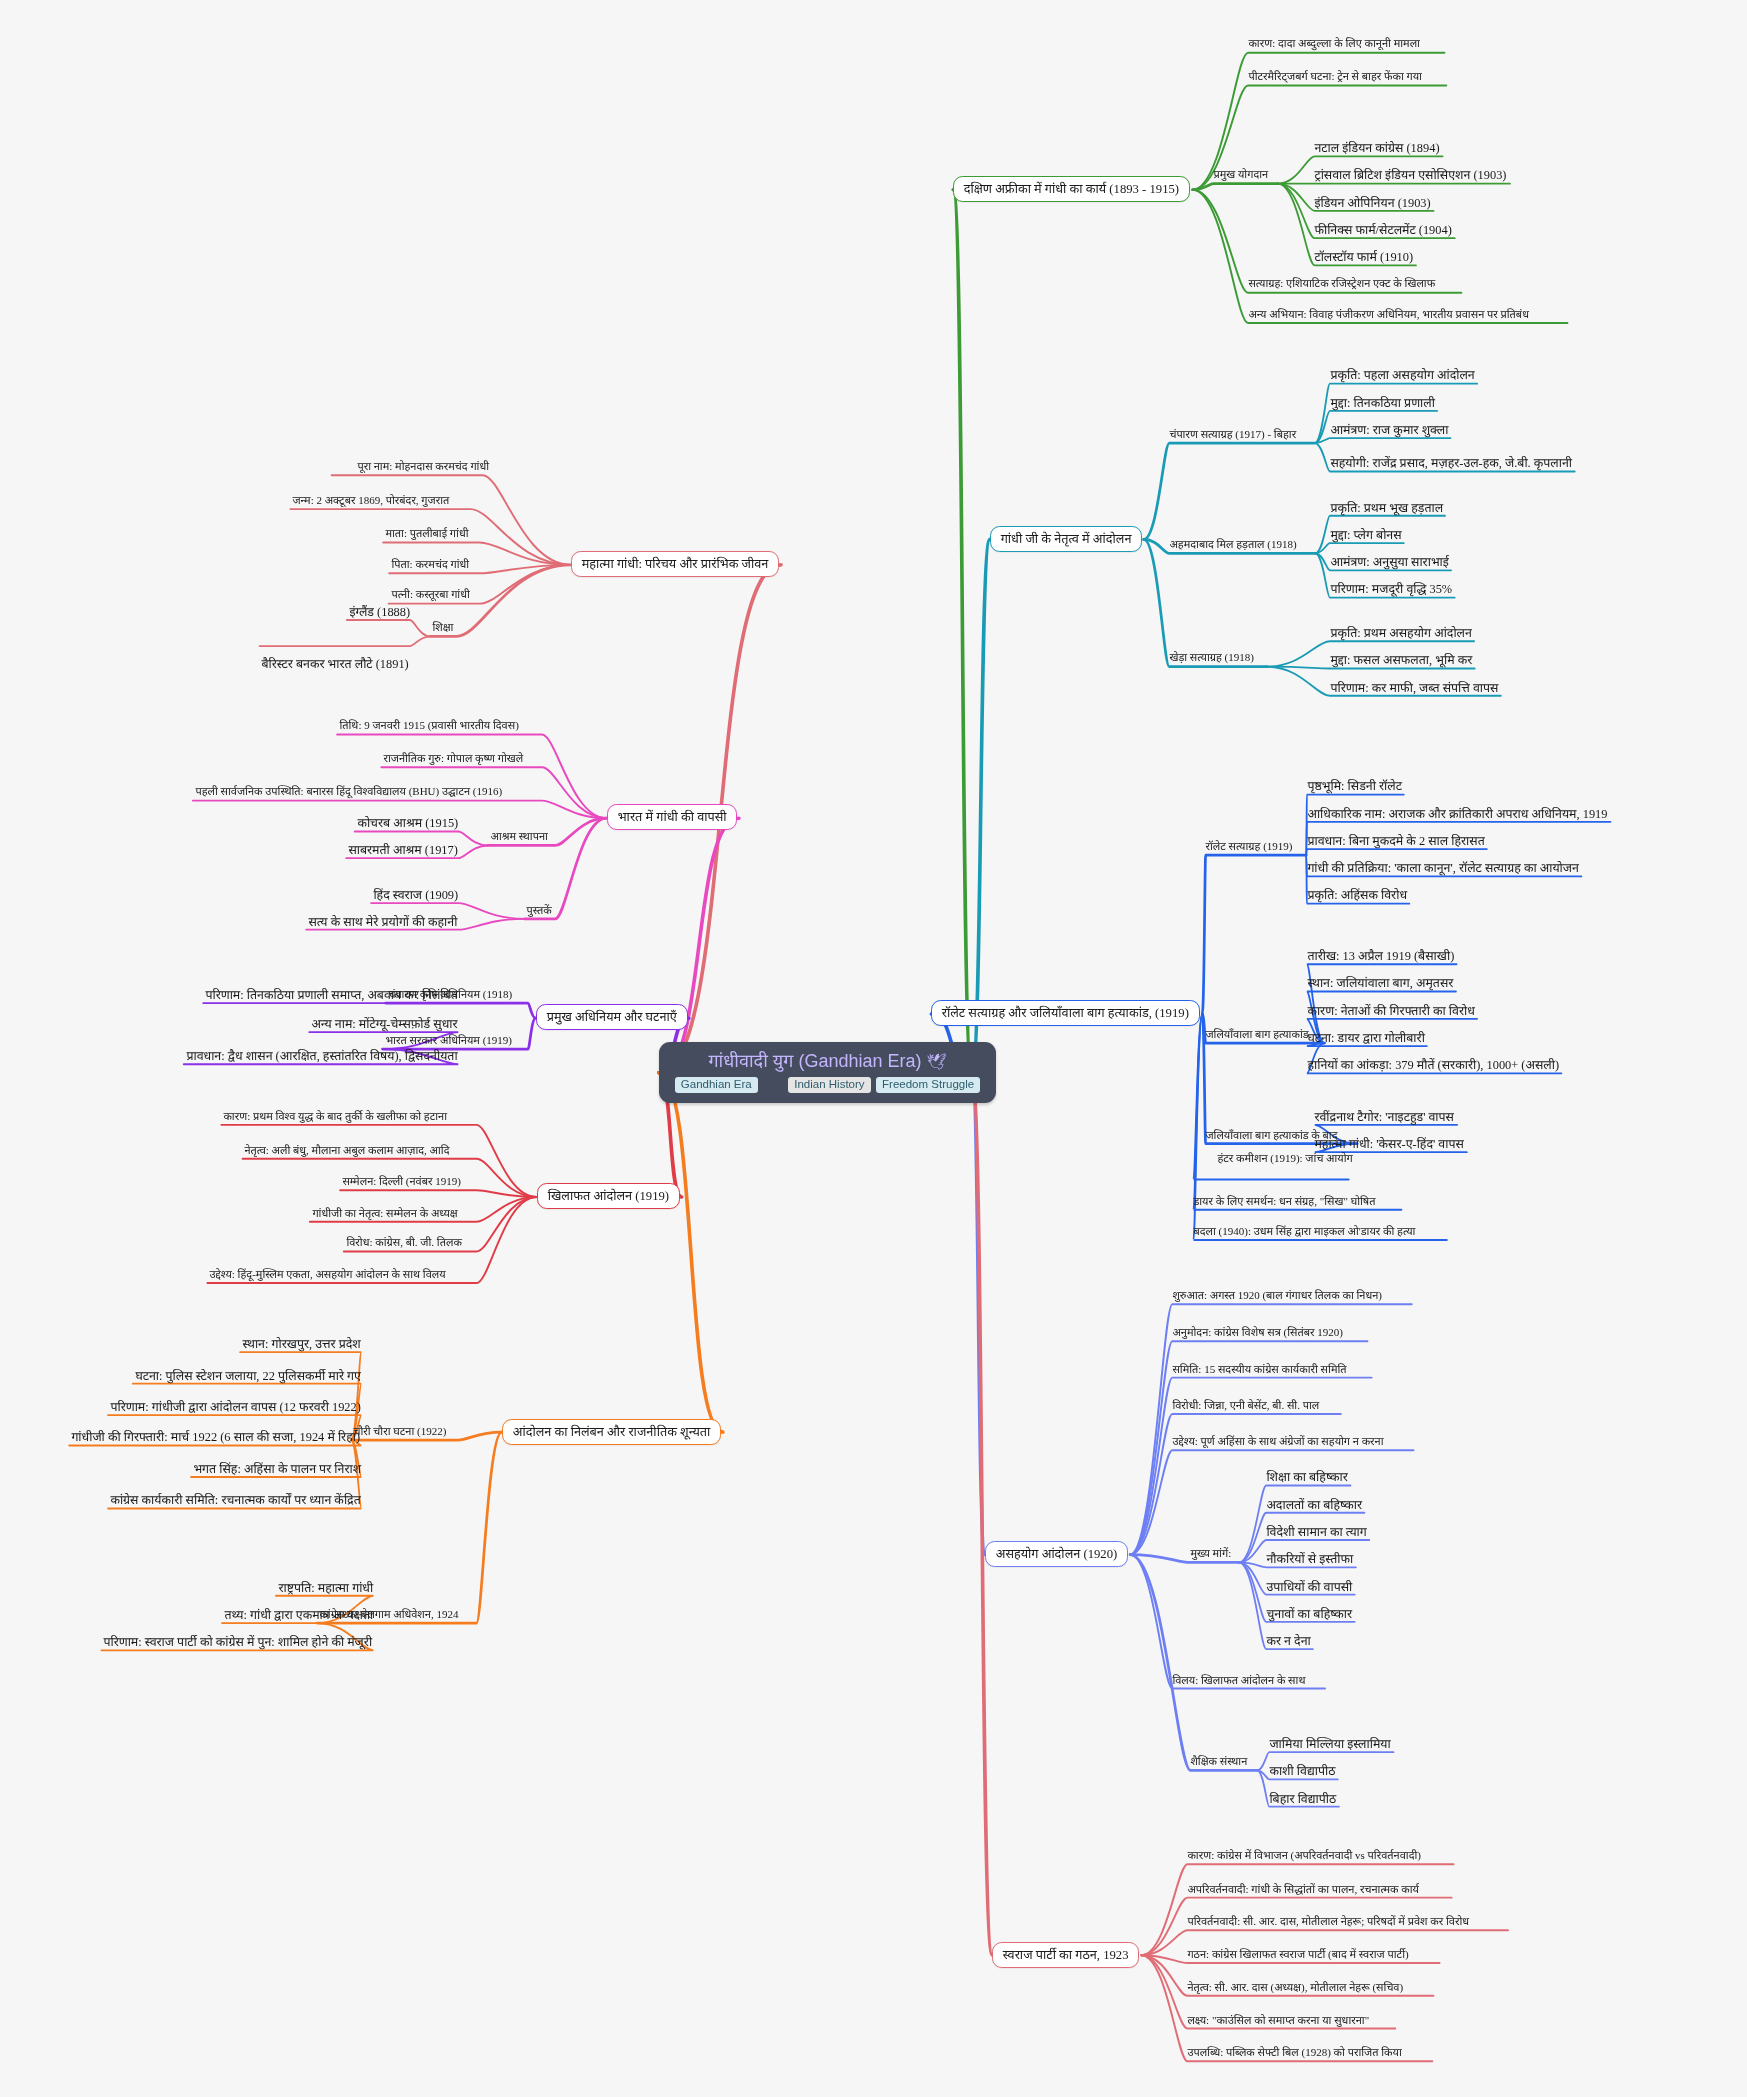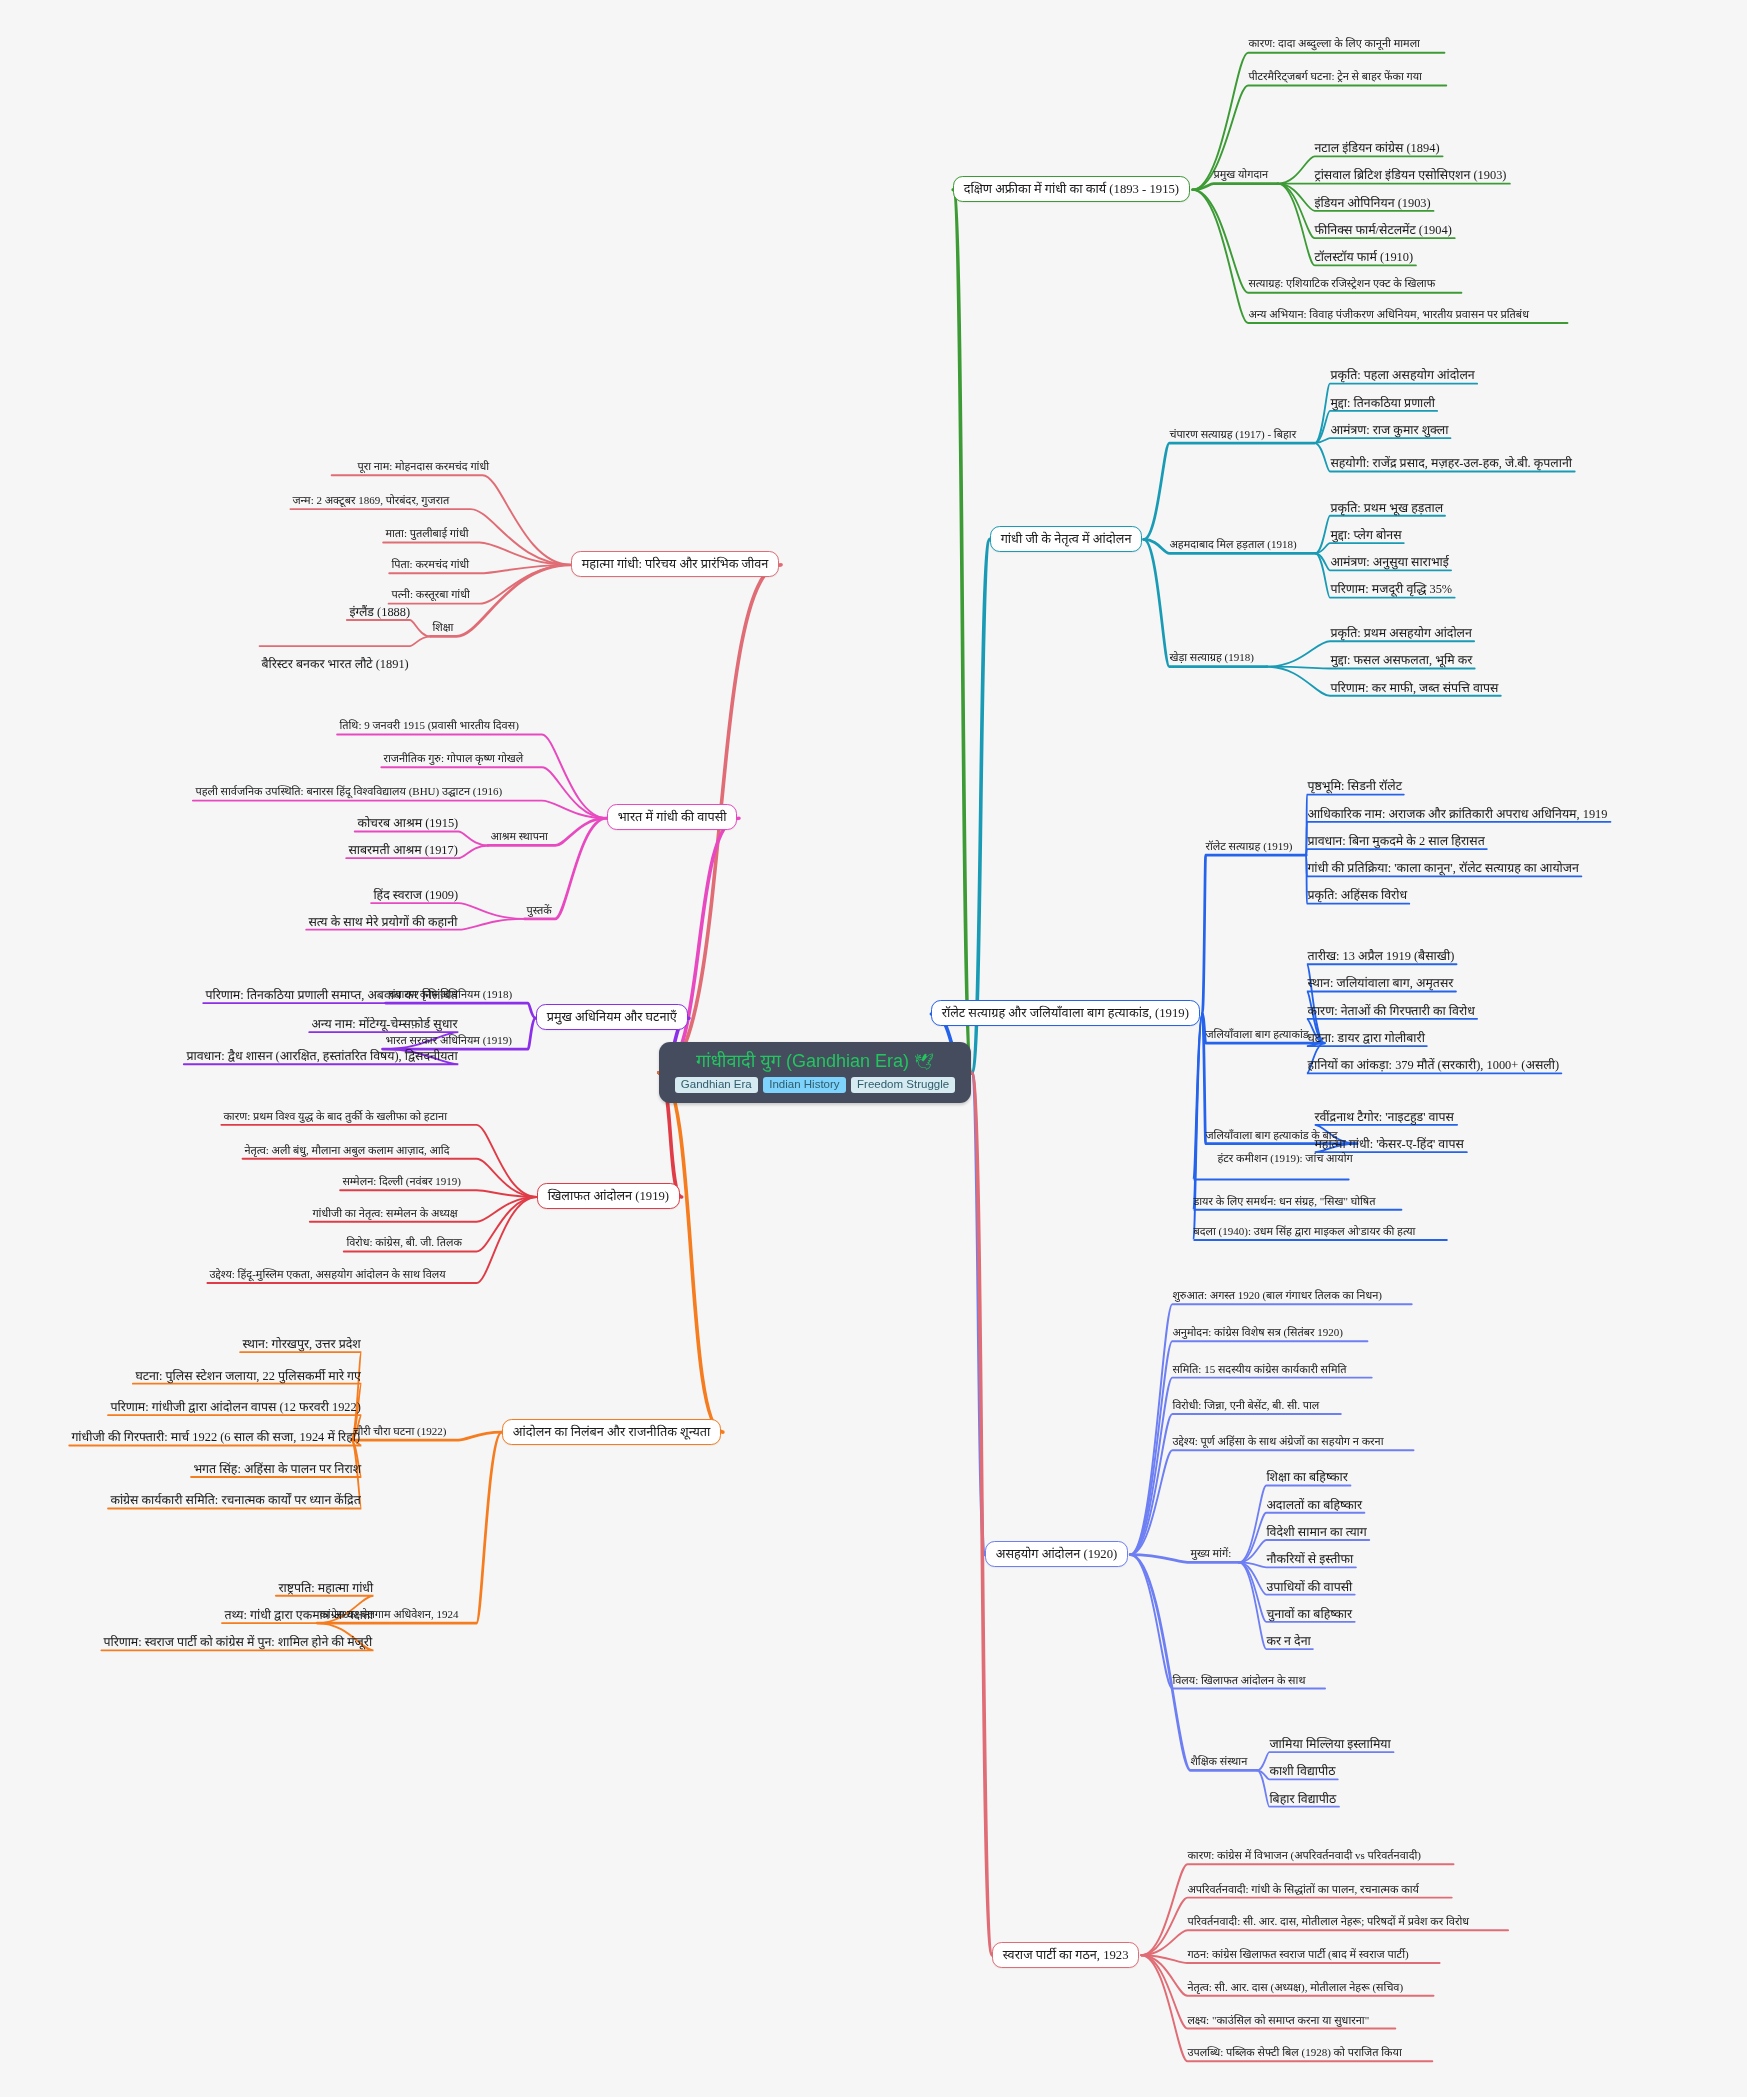"गांधीवादी युग (Gandhian Era) 🕊" .root-title { color: #22c55e -> #c4b5fd }
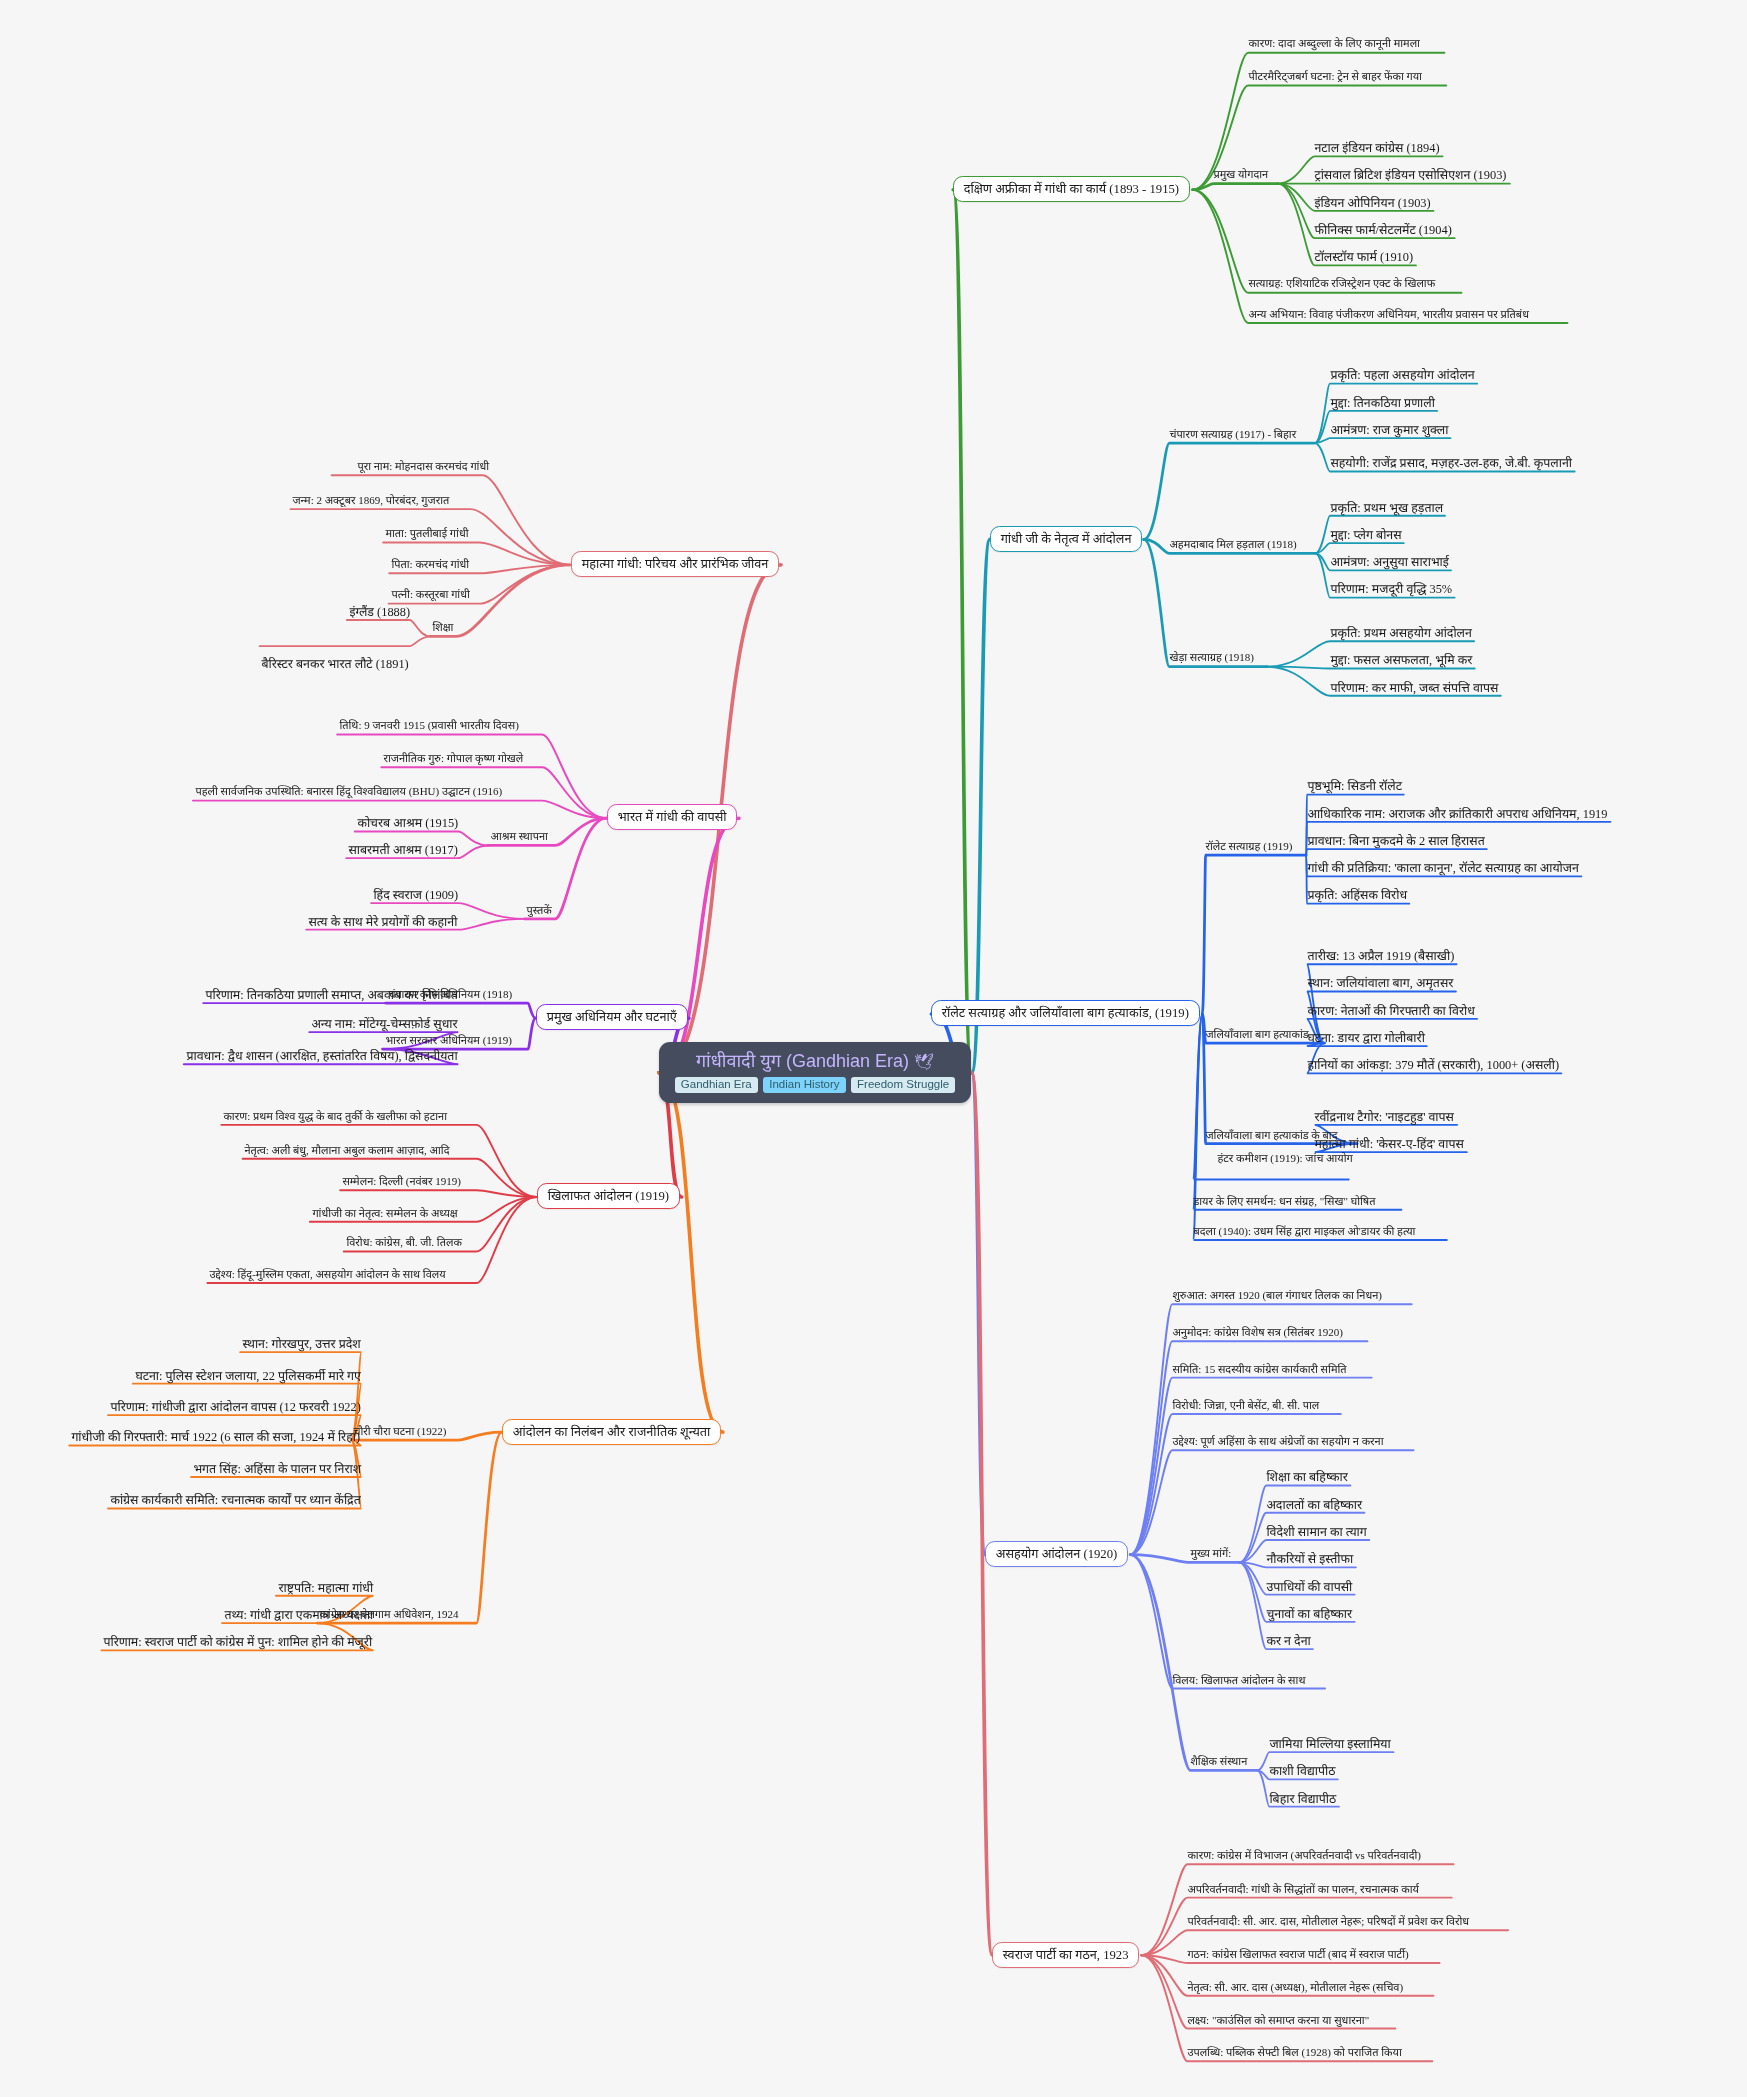"Indian History" span.tag { background: #7dd3fc -> #e5e5e5; margin-left: none -> 25px }
